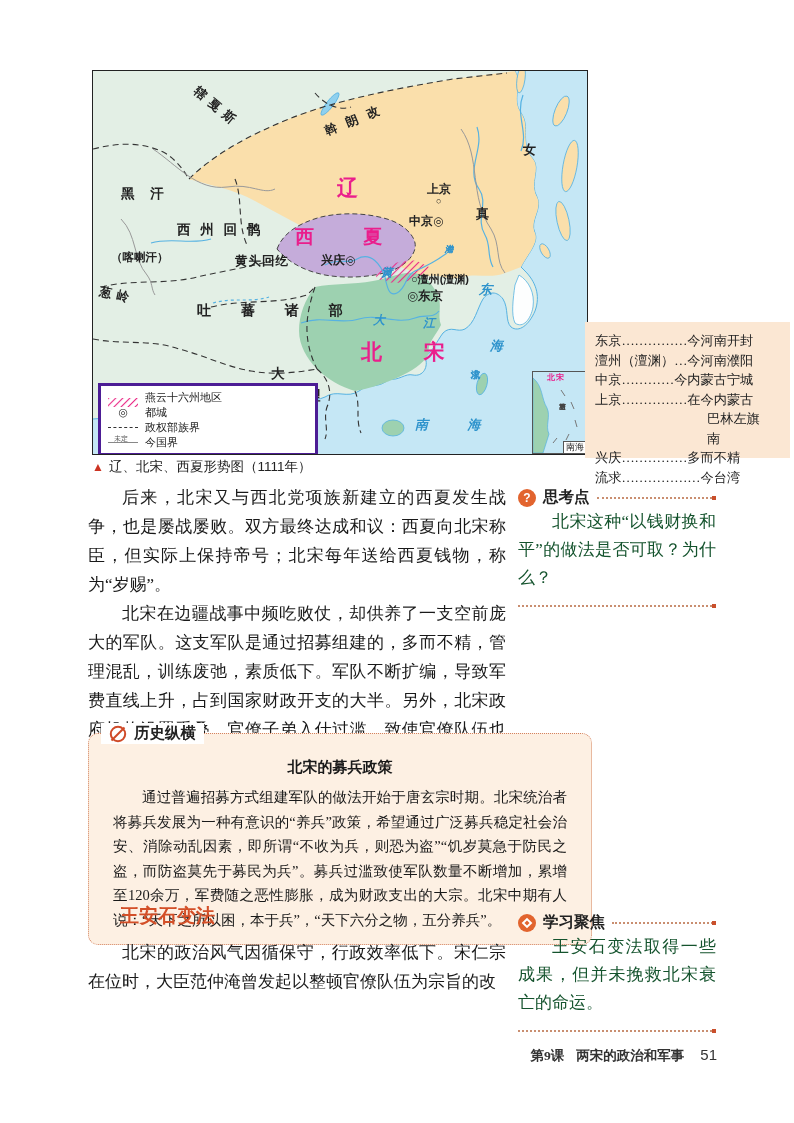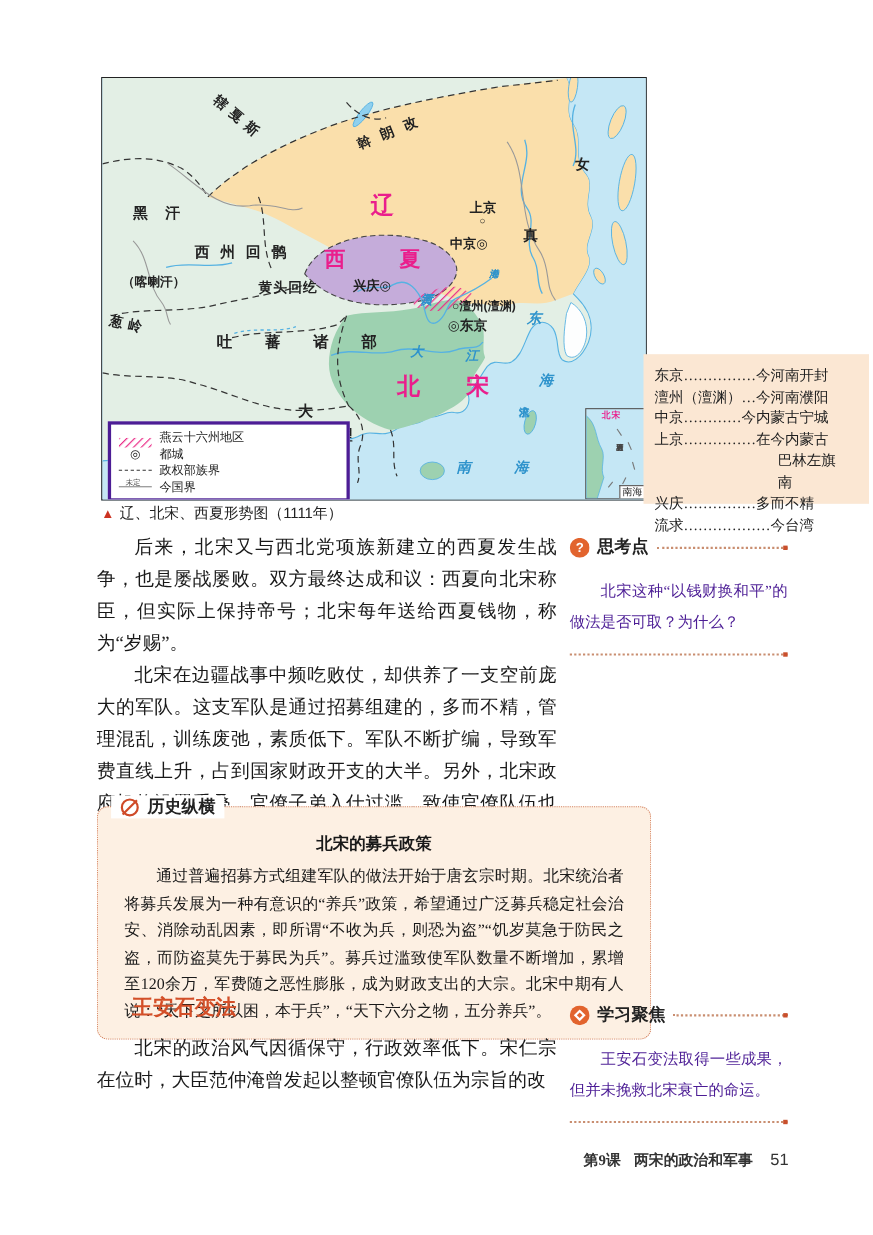"北宋这种“以钱财换和平”的做法是否可取？为什么？" .sb-text { color: #4c1d95 -> #14532d; font-size: 14px -> 17px; margin-top: 17px -> 0 }
